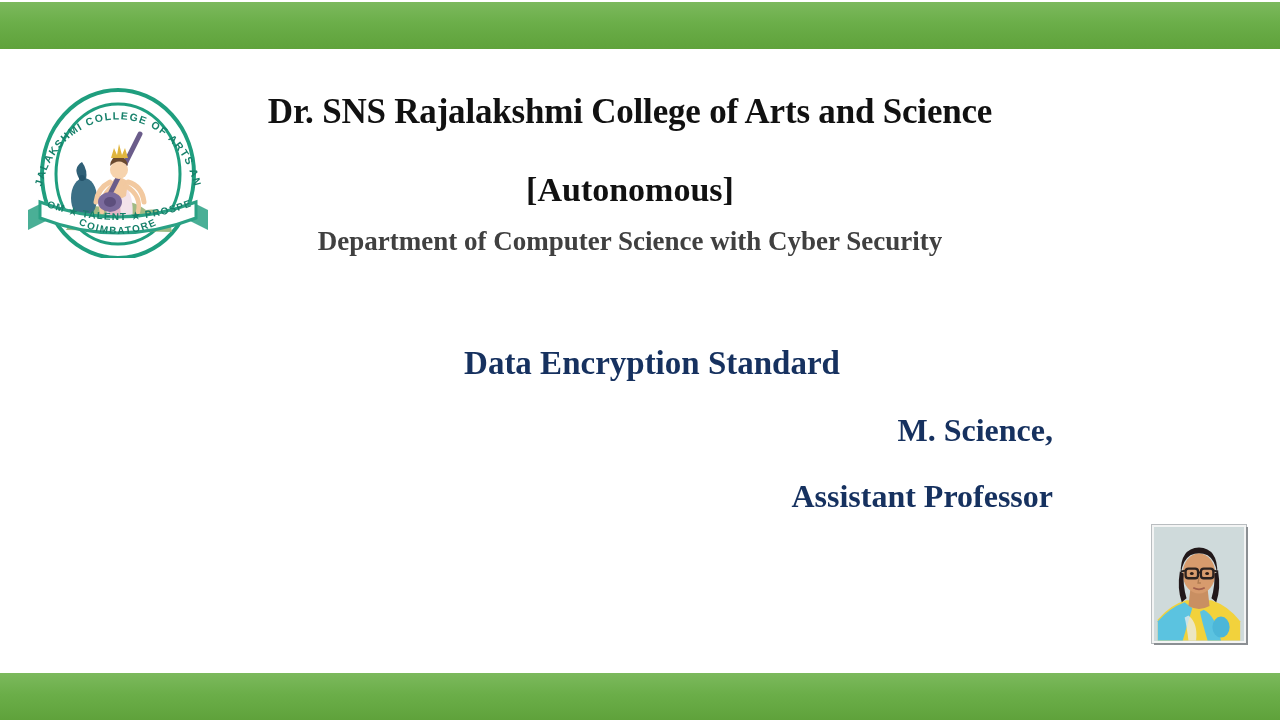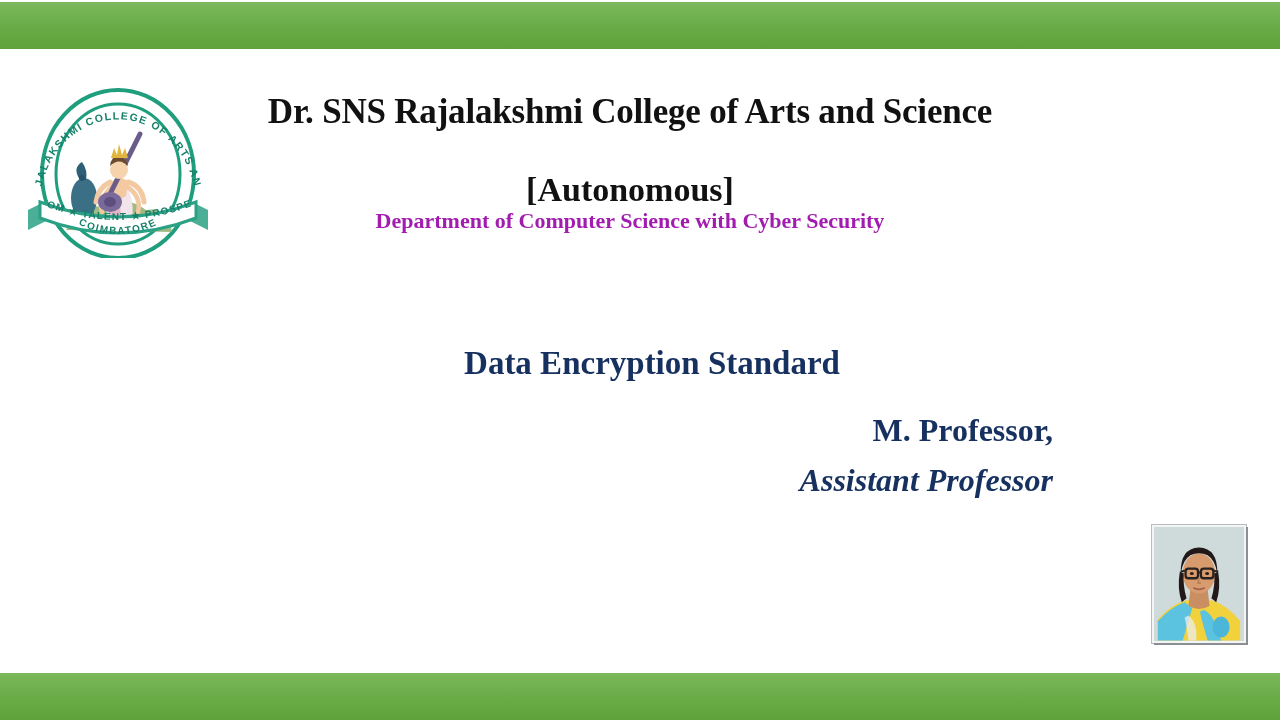"Department of Computer Science with" .dept { color: #a21caf -> #404040; font-size: 22px -> 27px; margin-top: none -> 18px }
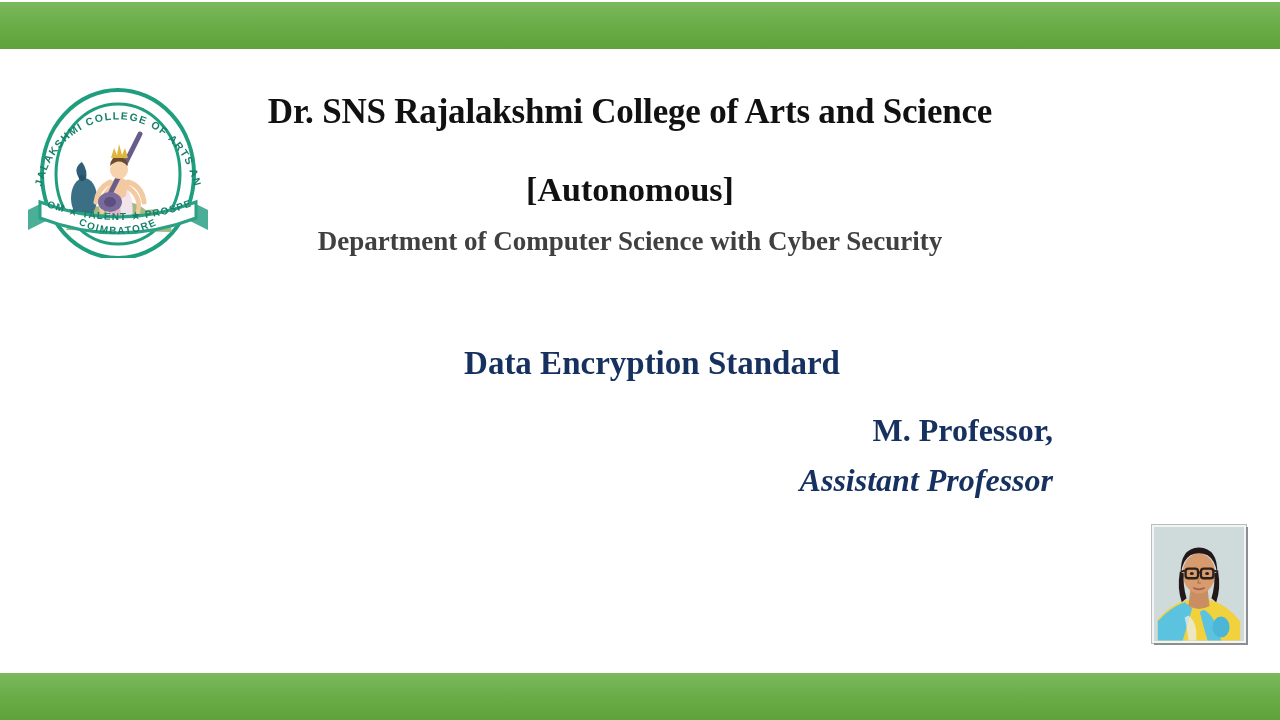"M. Professor," span { text: Professor -> Science }
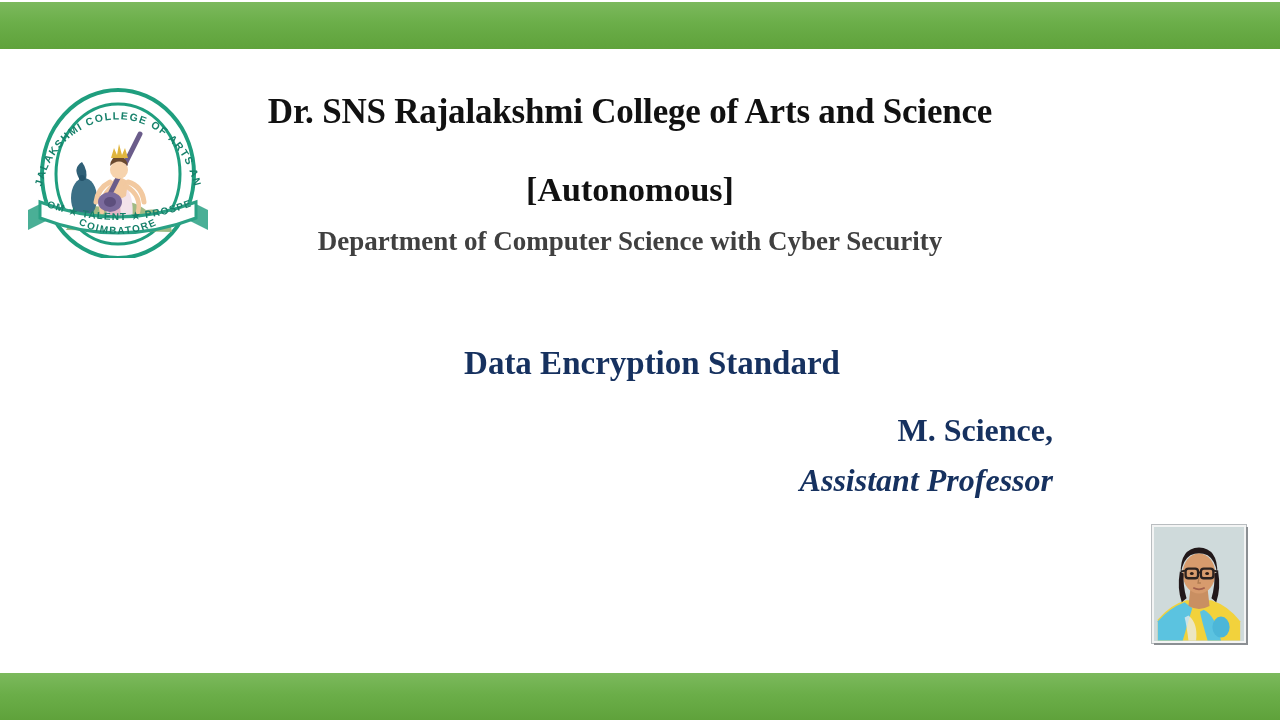"Assistant Professor" .presenter .role { font-style: italic -> none; margin-top: 18px -> 34px }
